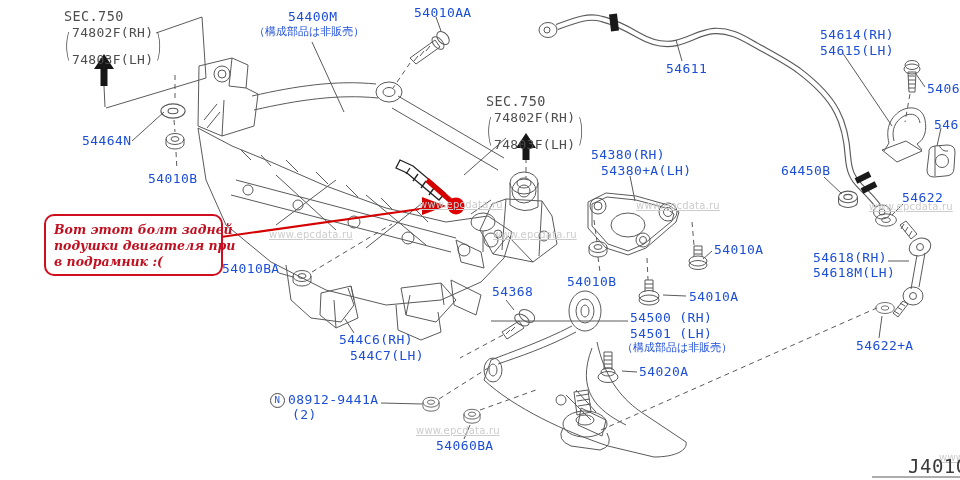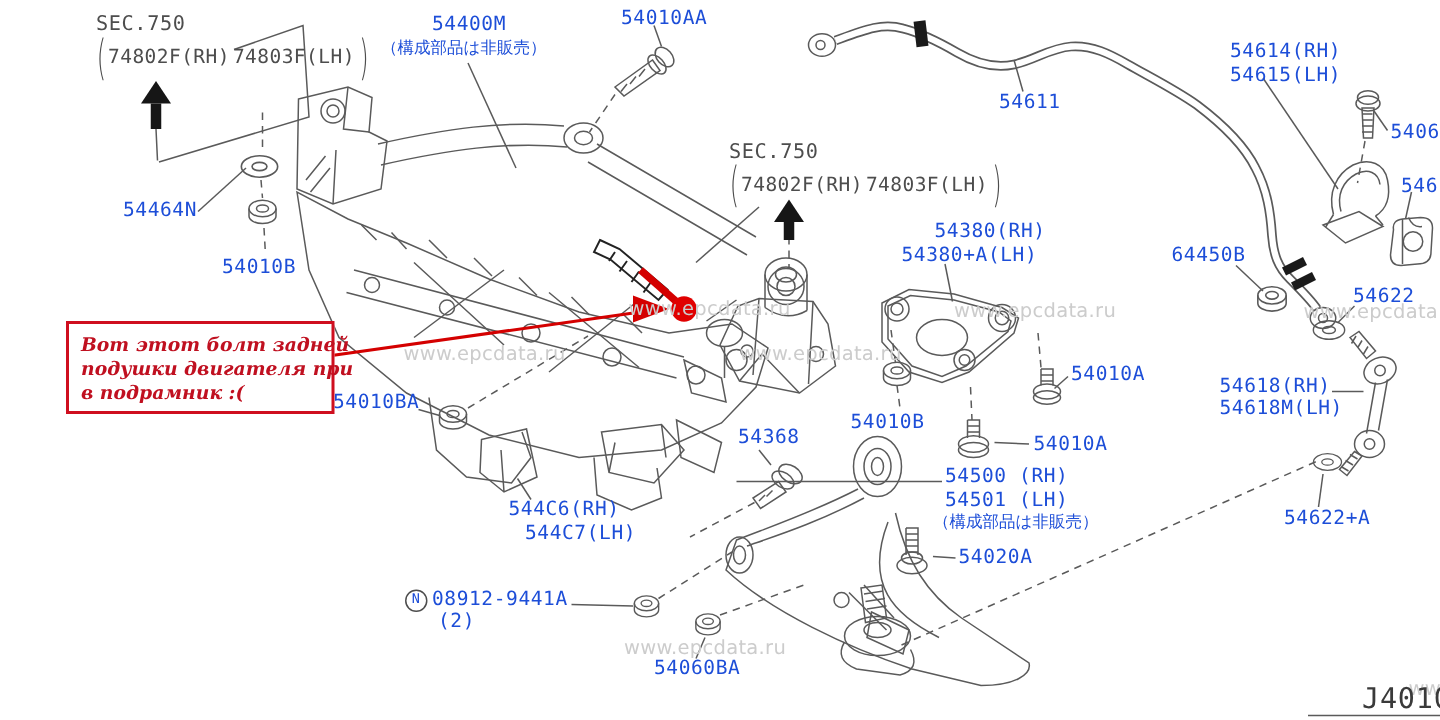"74802F(RH)" .sec .col { flex-direction: row -> column; gap: 2px -> 12px }
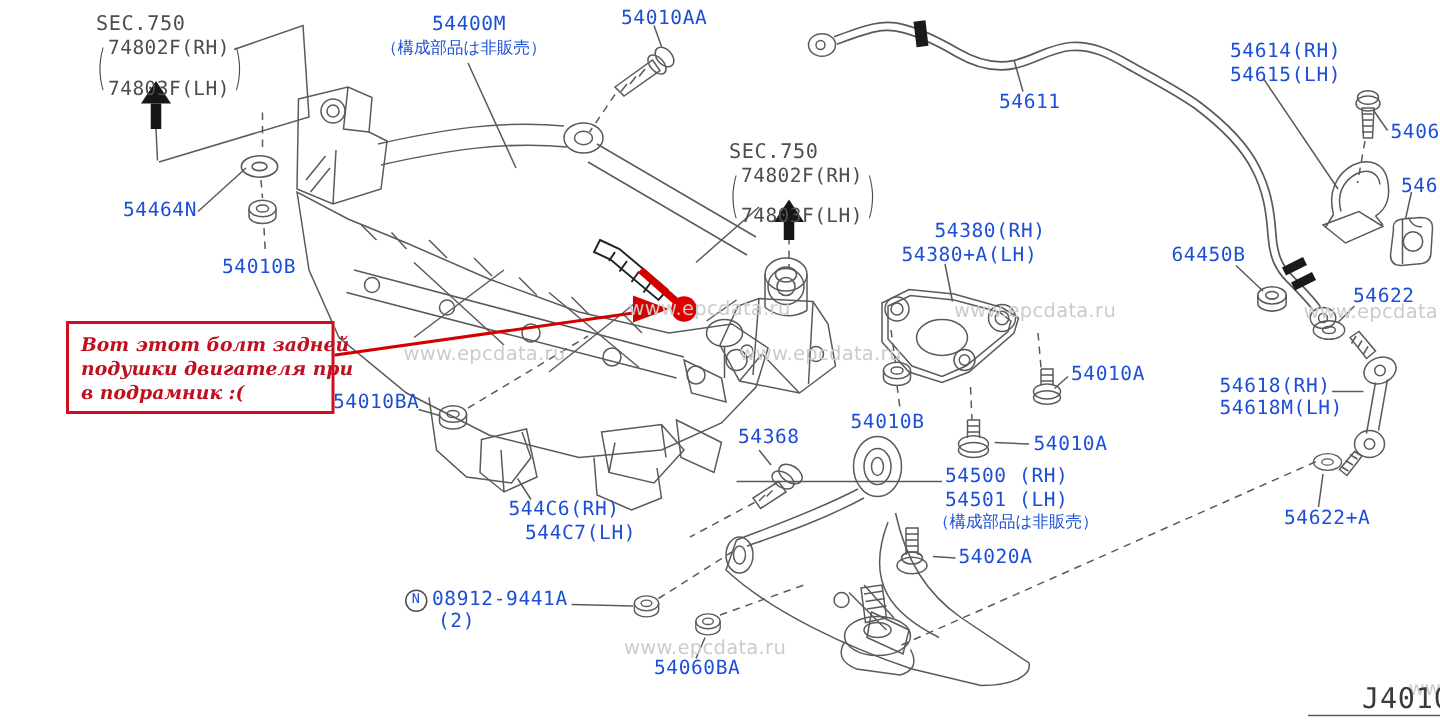"54380(RH)" div.lbl { left: 587px -> 555px }
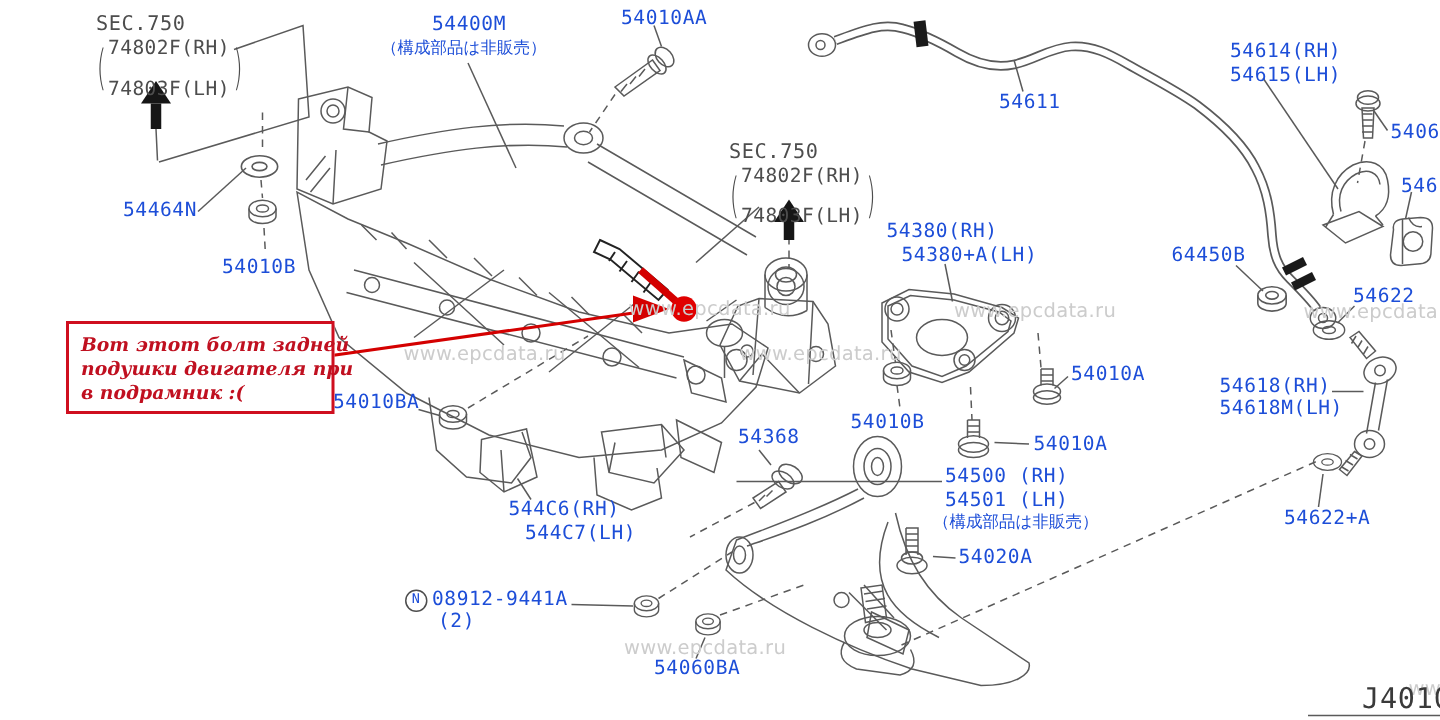"www.epcdata.ru" .wm { font-size: 13px -> 10px; text-decoration: none -> underline }
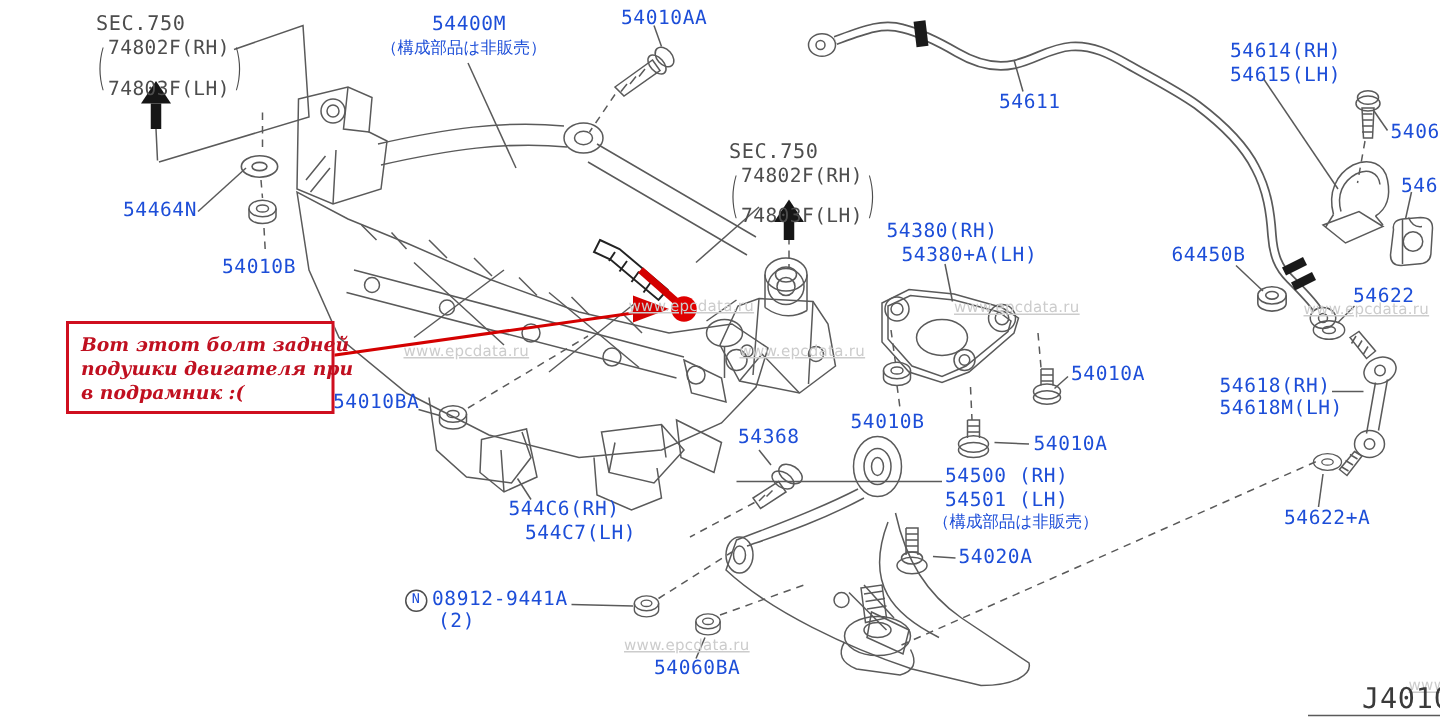"Вот этот болт задней" .callout { border-radius: 0 -> 10px }
